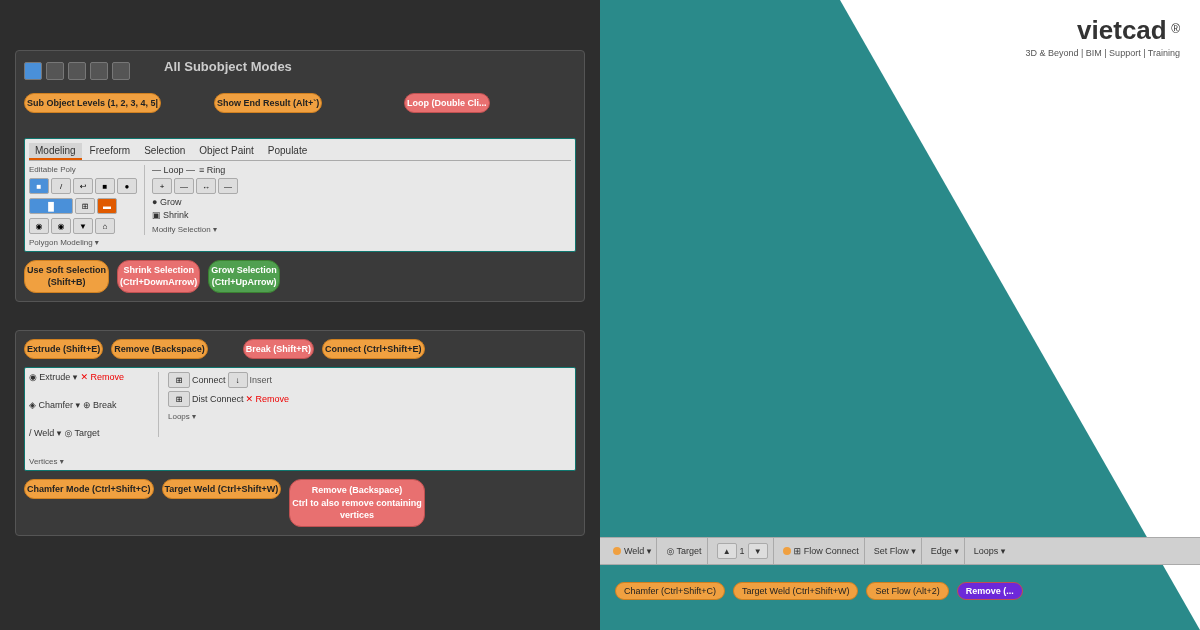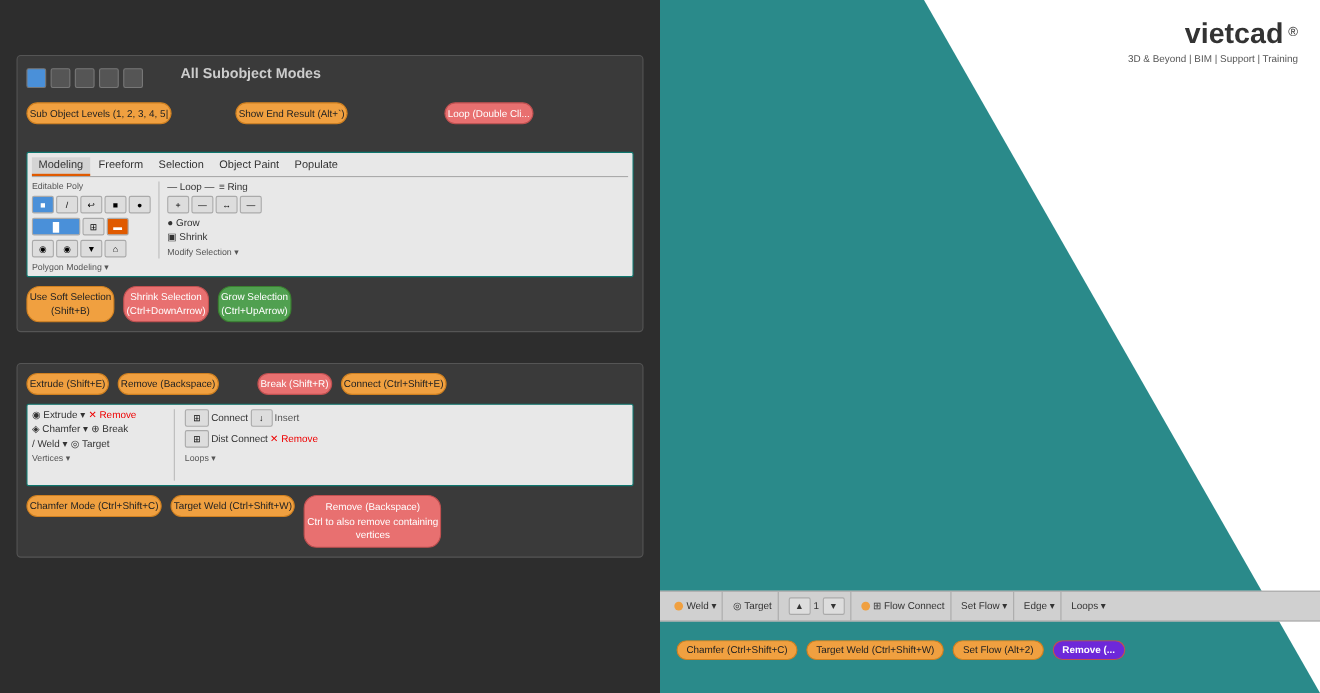"Sub Object Levels (1, 2," .pill-label { font-weight: none -> bold }
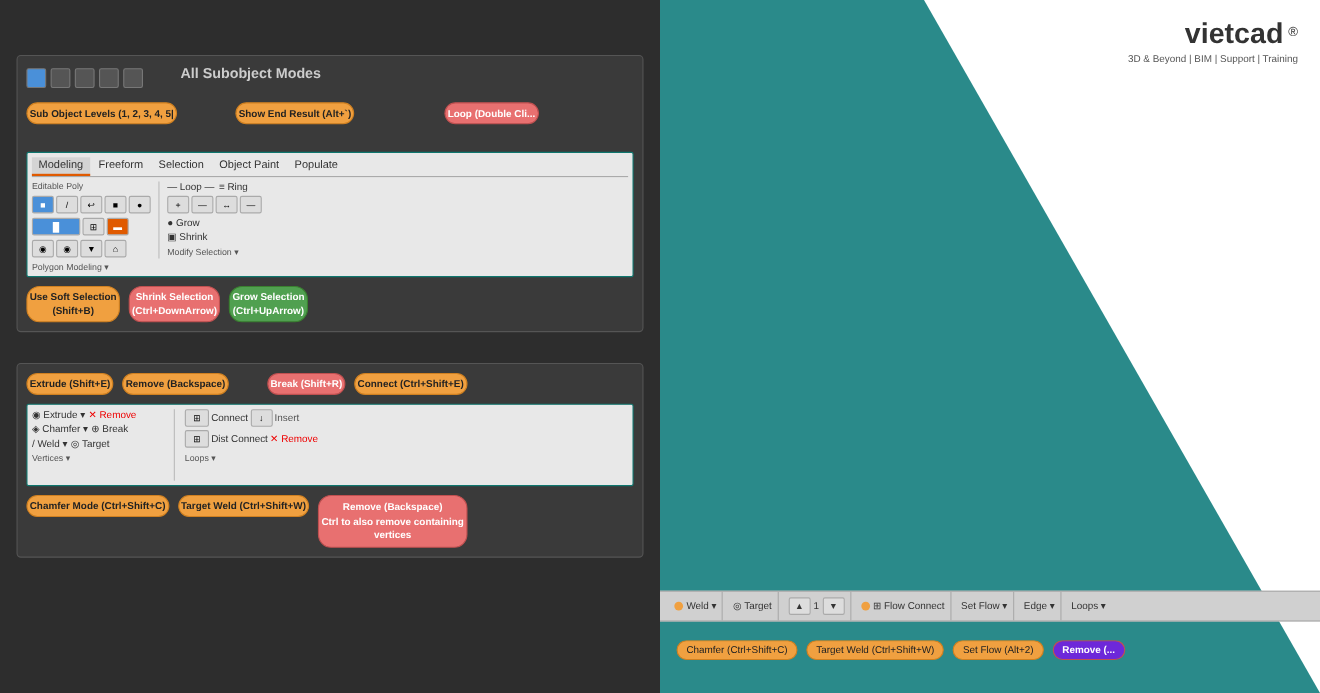"◉ Extrude ▾" div { gap: 3px -> 18px }
